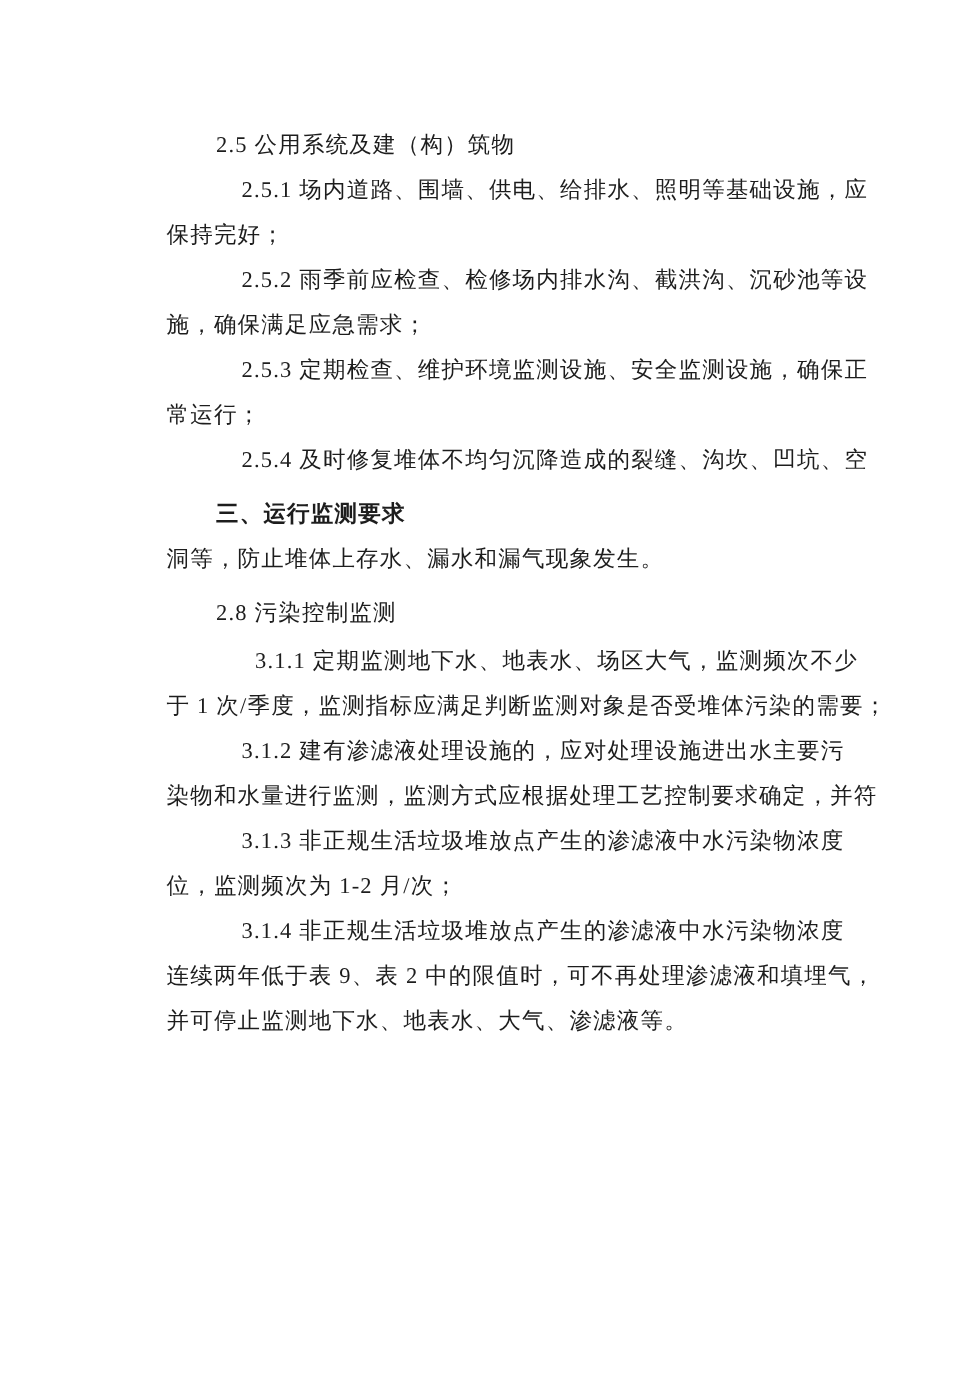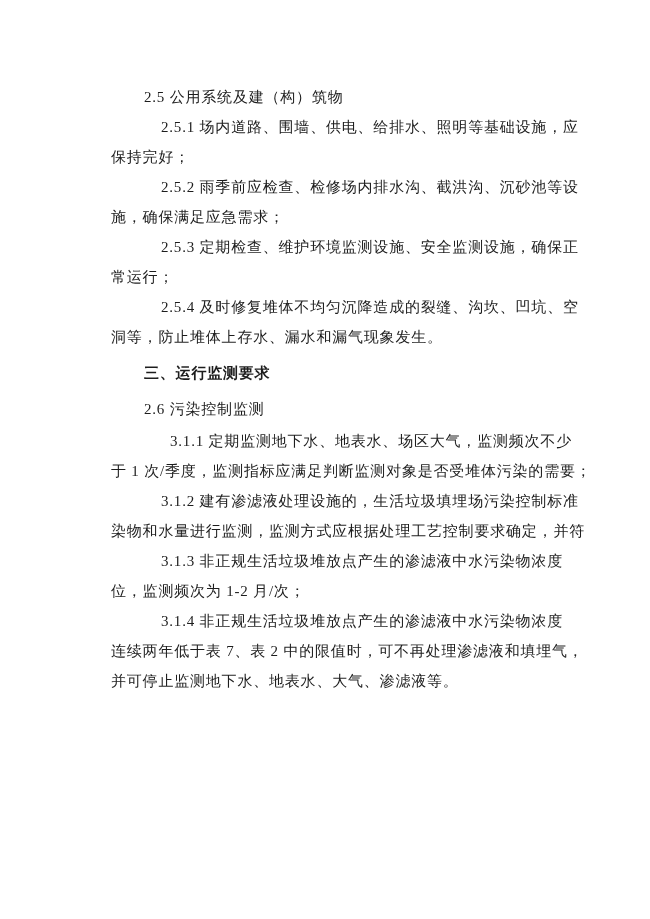"洞等，防止堆体上存水、漏水和漏气现象发生。" div.ln { order: before "三、运行监测要求" -> after "三、运行监测要求" }
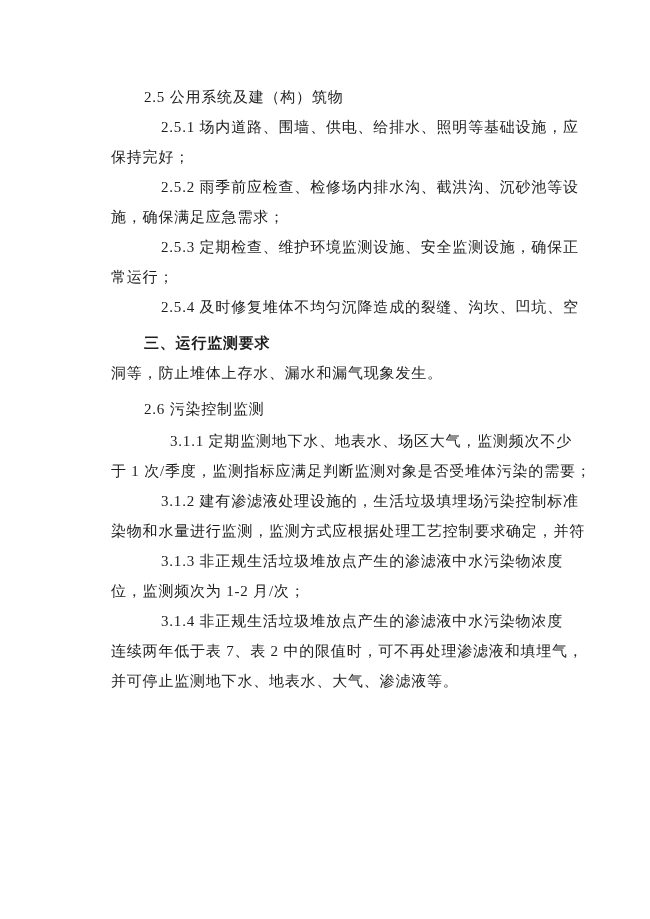"2.6 污染控制监测" div.ln { text: 2.6 -> 2.8 }
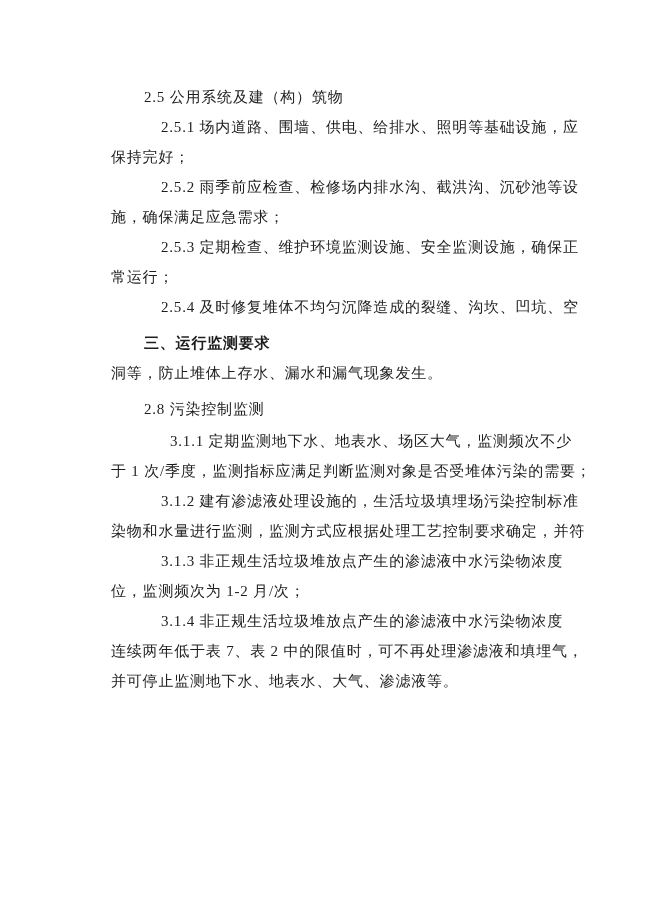"3.1.2 建有渗滤液处理设施的，生活垃圾填埋场污染控制标准" div.ln { text: 生活垃圾填埋场污染控制标准 -> 应对处理设施进出水主要污 }
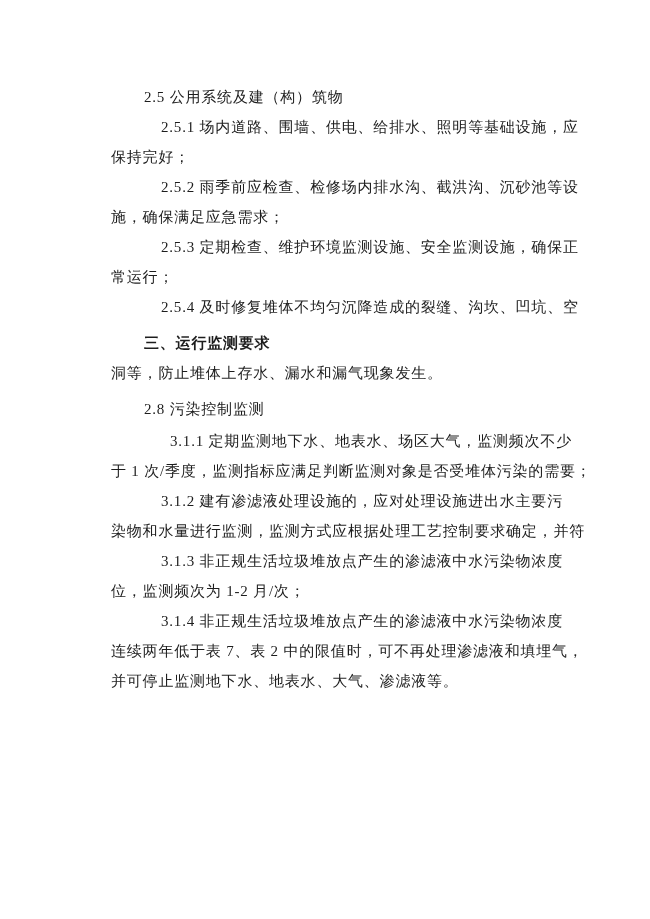"连续两年低于表 7、表 2 中的限值时，可不再处理渗滤液和填埋气，" div.ln { text: 7 -> 9 }
